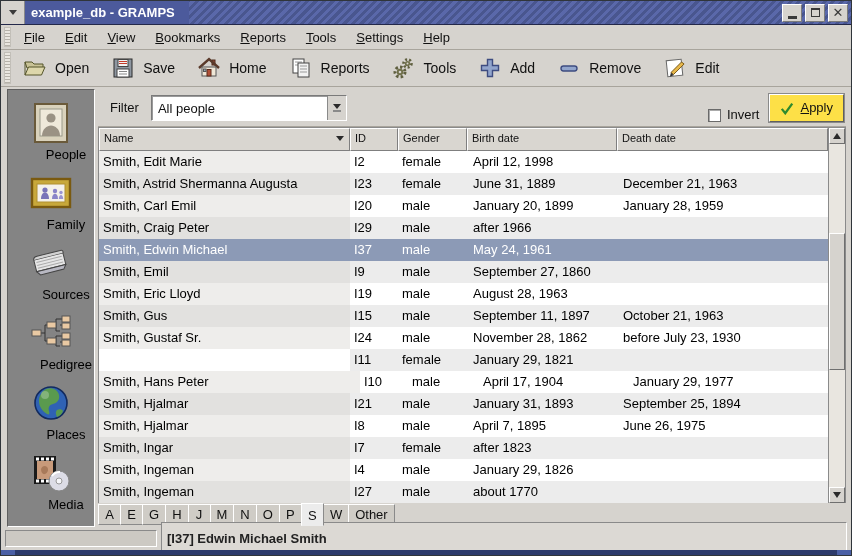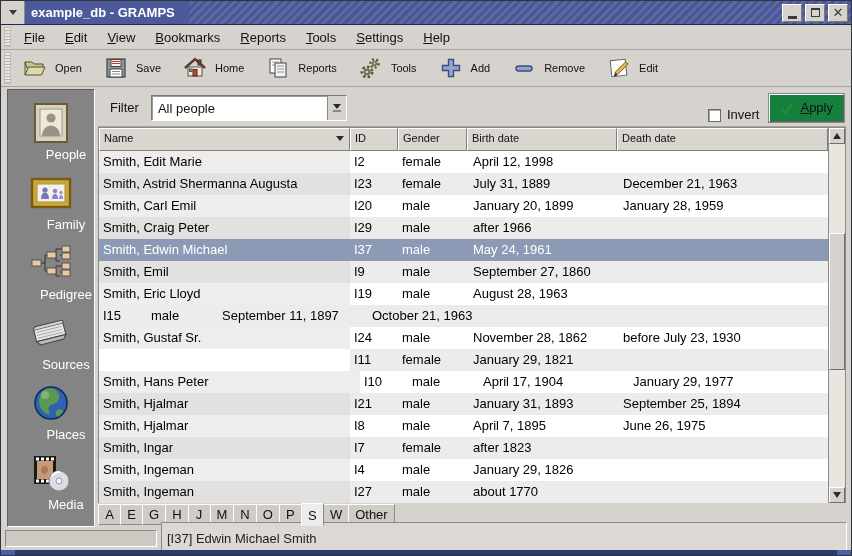"Open" .tb-btn { font-size: 11px -> 14px }
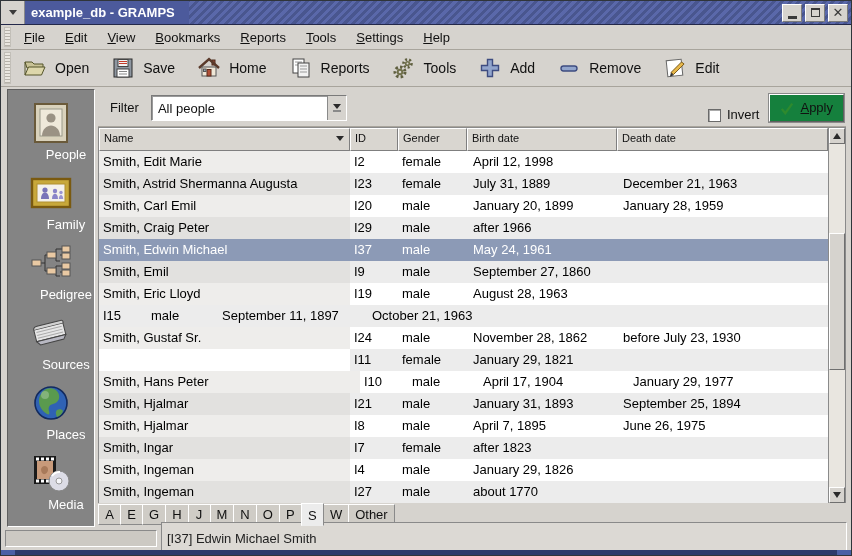"Apply" .apply-btn { background: #15803d -> #fde047 }
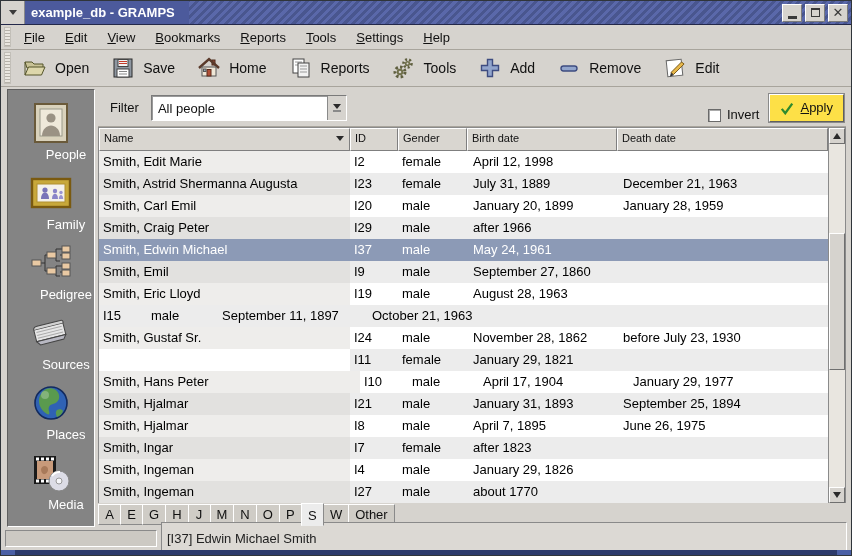"People" .side-label { color: #ffffff -> #000000 }
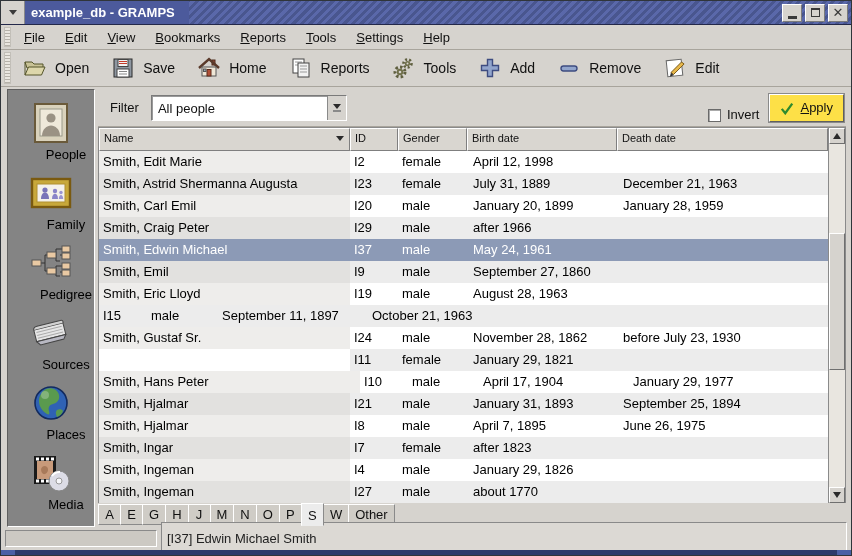"July 31, 1889" div.cell { text: July -> June }
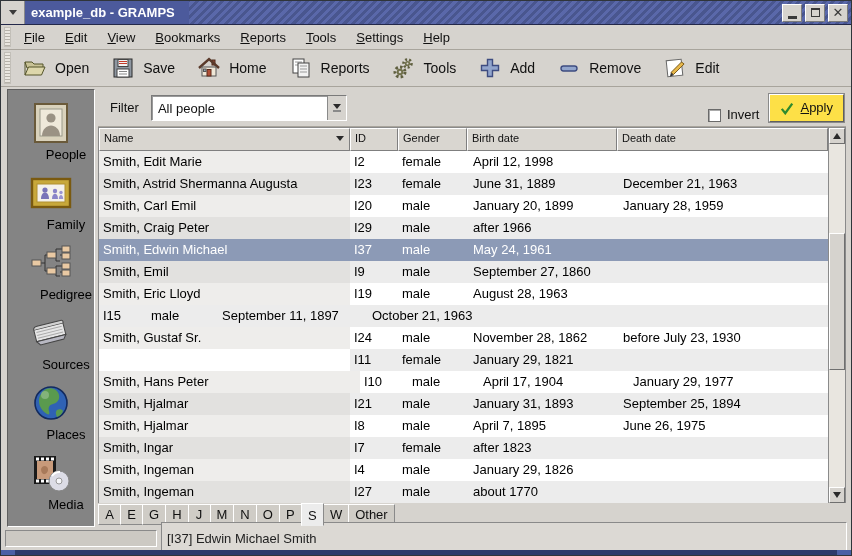"Smith, Gus" div.cell { html: none -> <div>Smith, Gus</div> }
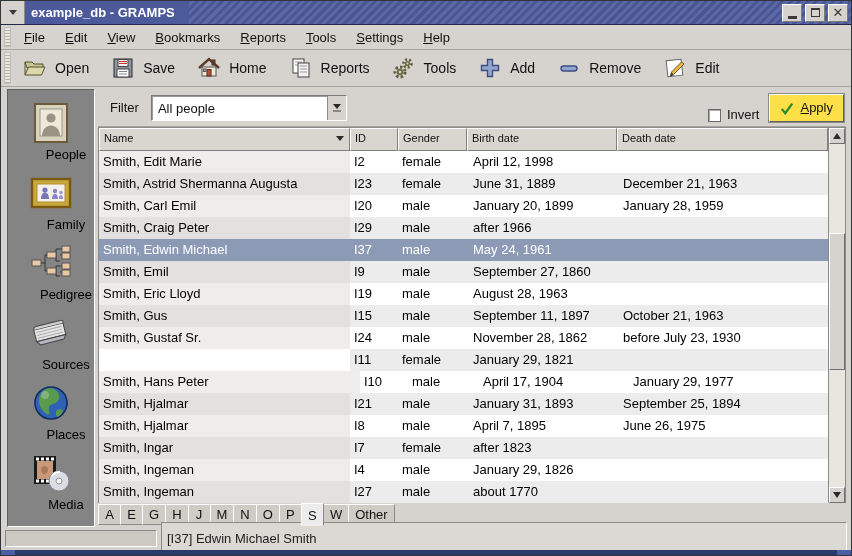"Pedigree" div.side-item { order: before "Sources" -> after "Sources" }
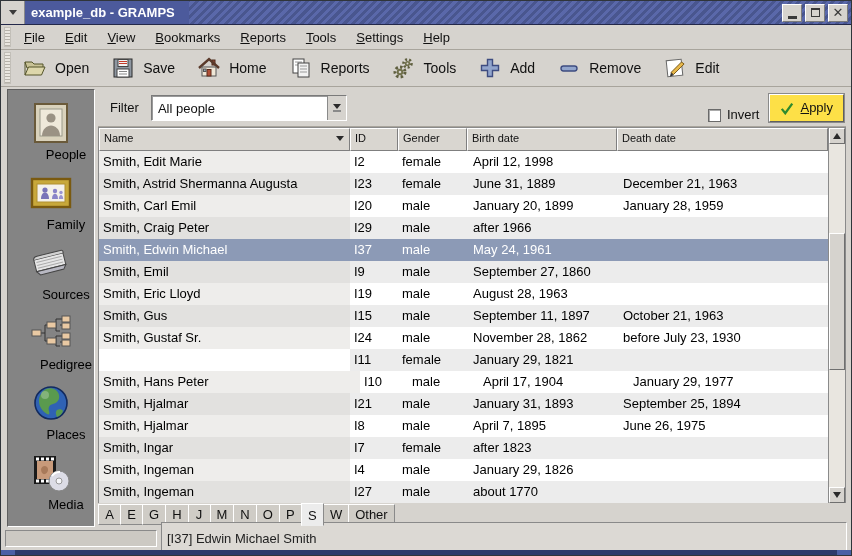"[I37] Edwin Michael Smith" .status-field { font-weight: none -> bold }
